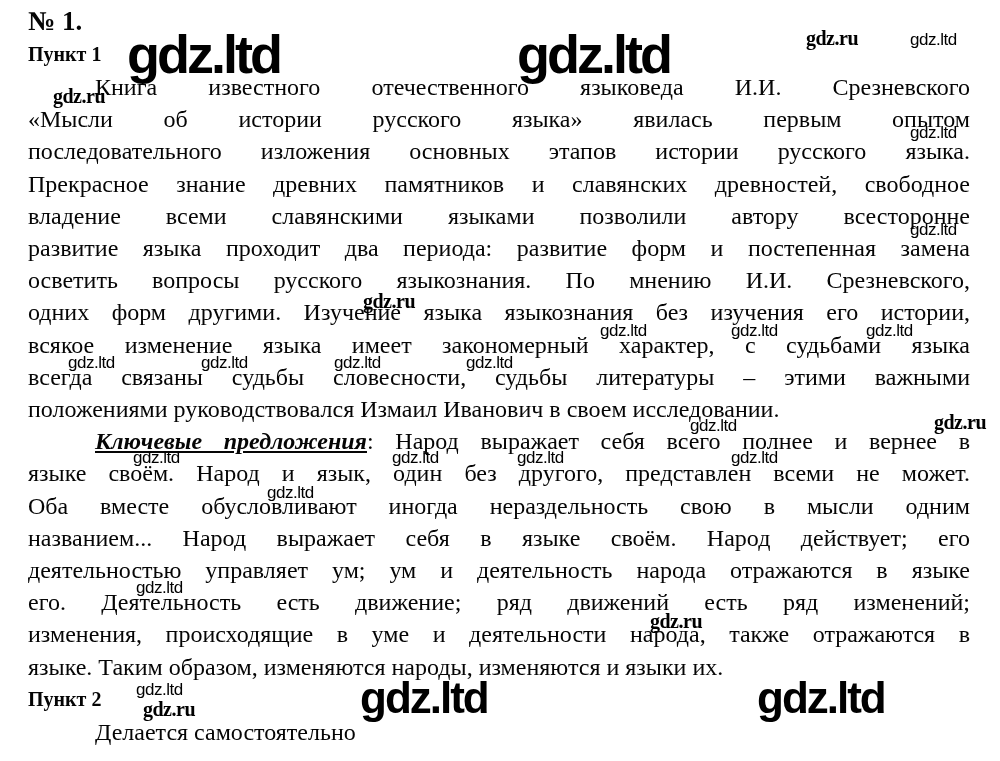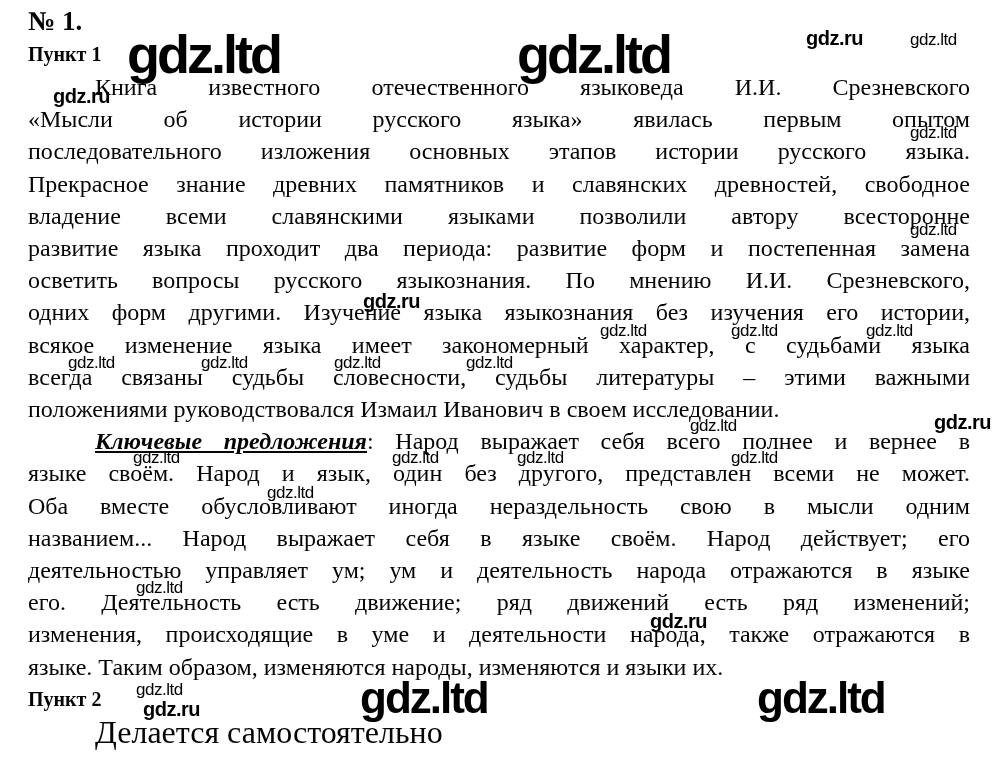"gdz.ru" .wm.bold { font-family: none -> Liberation Serif, serif }
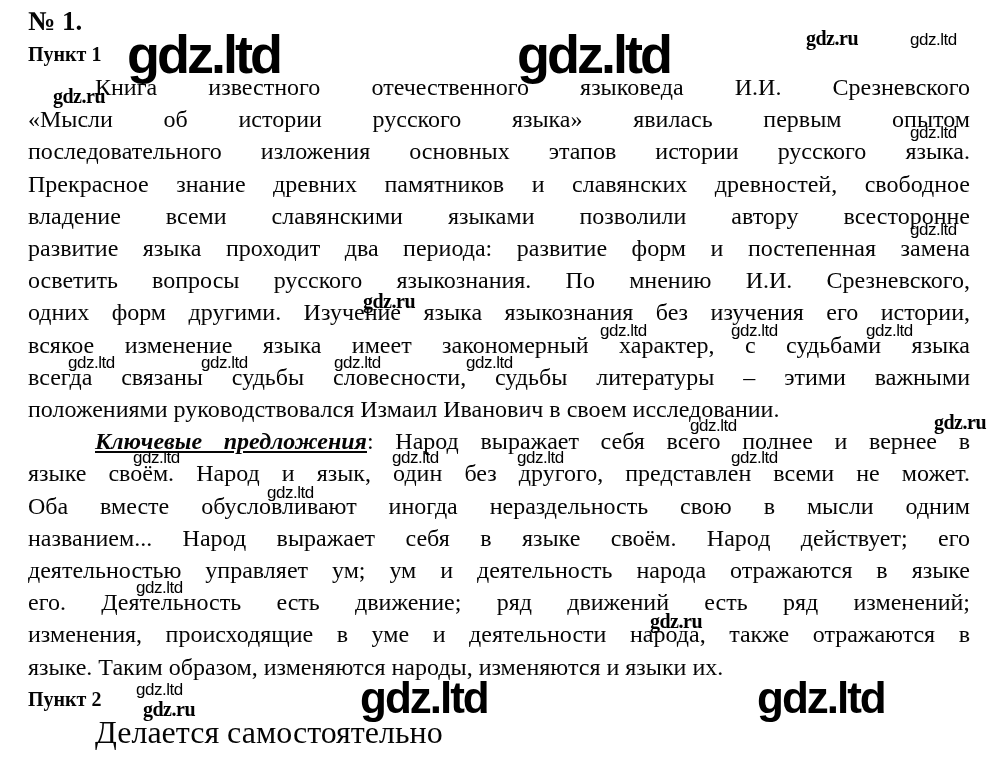"Делается самостоятельно" .body-indent { font-size: 32px -> 24px }
